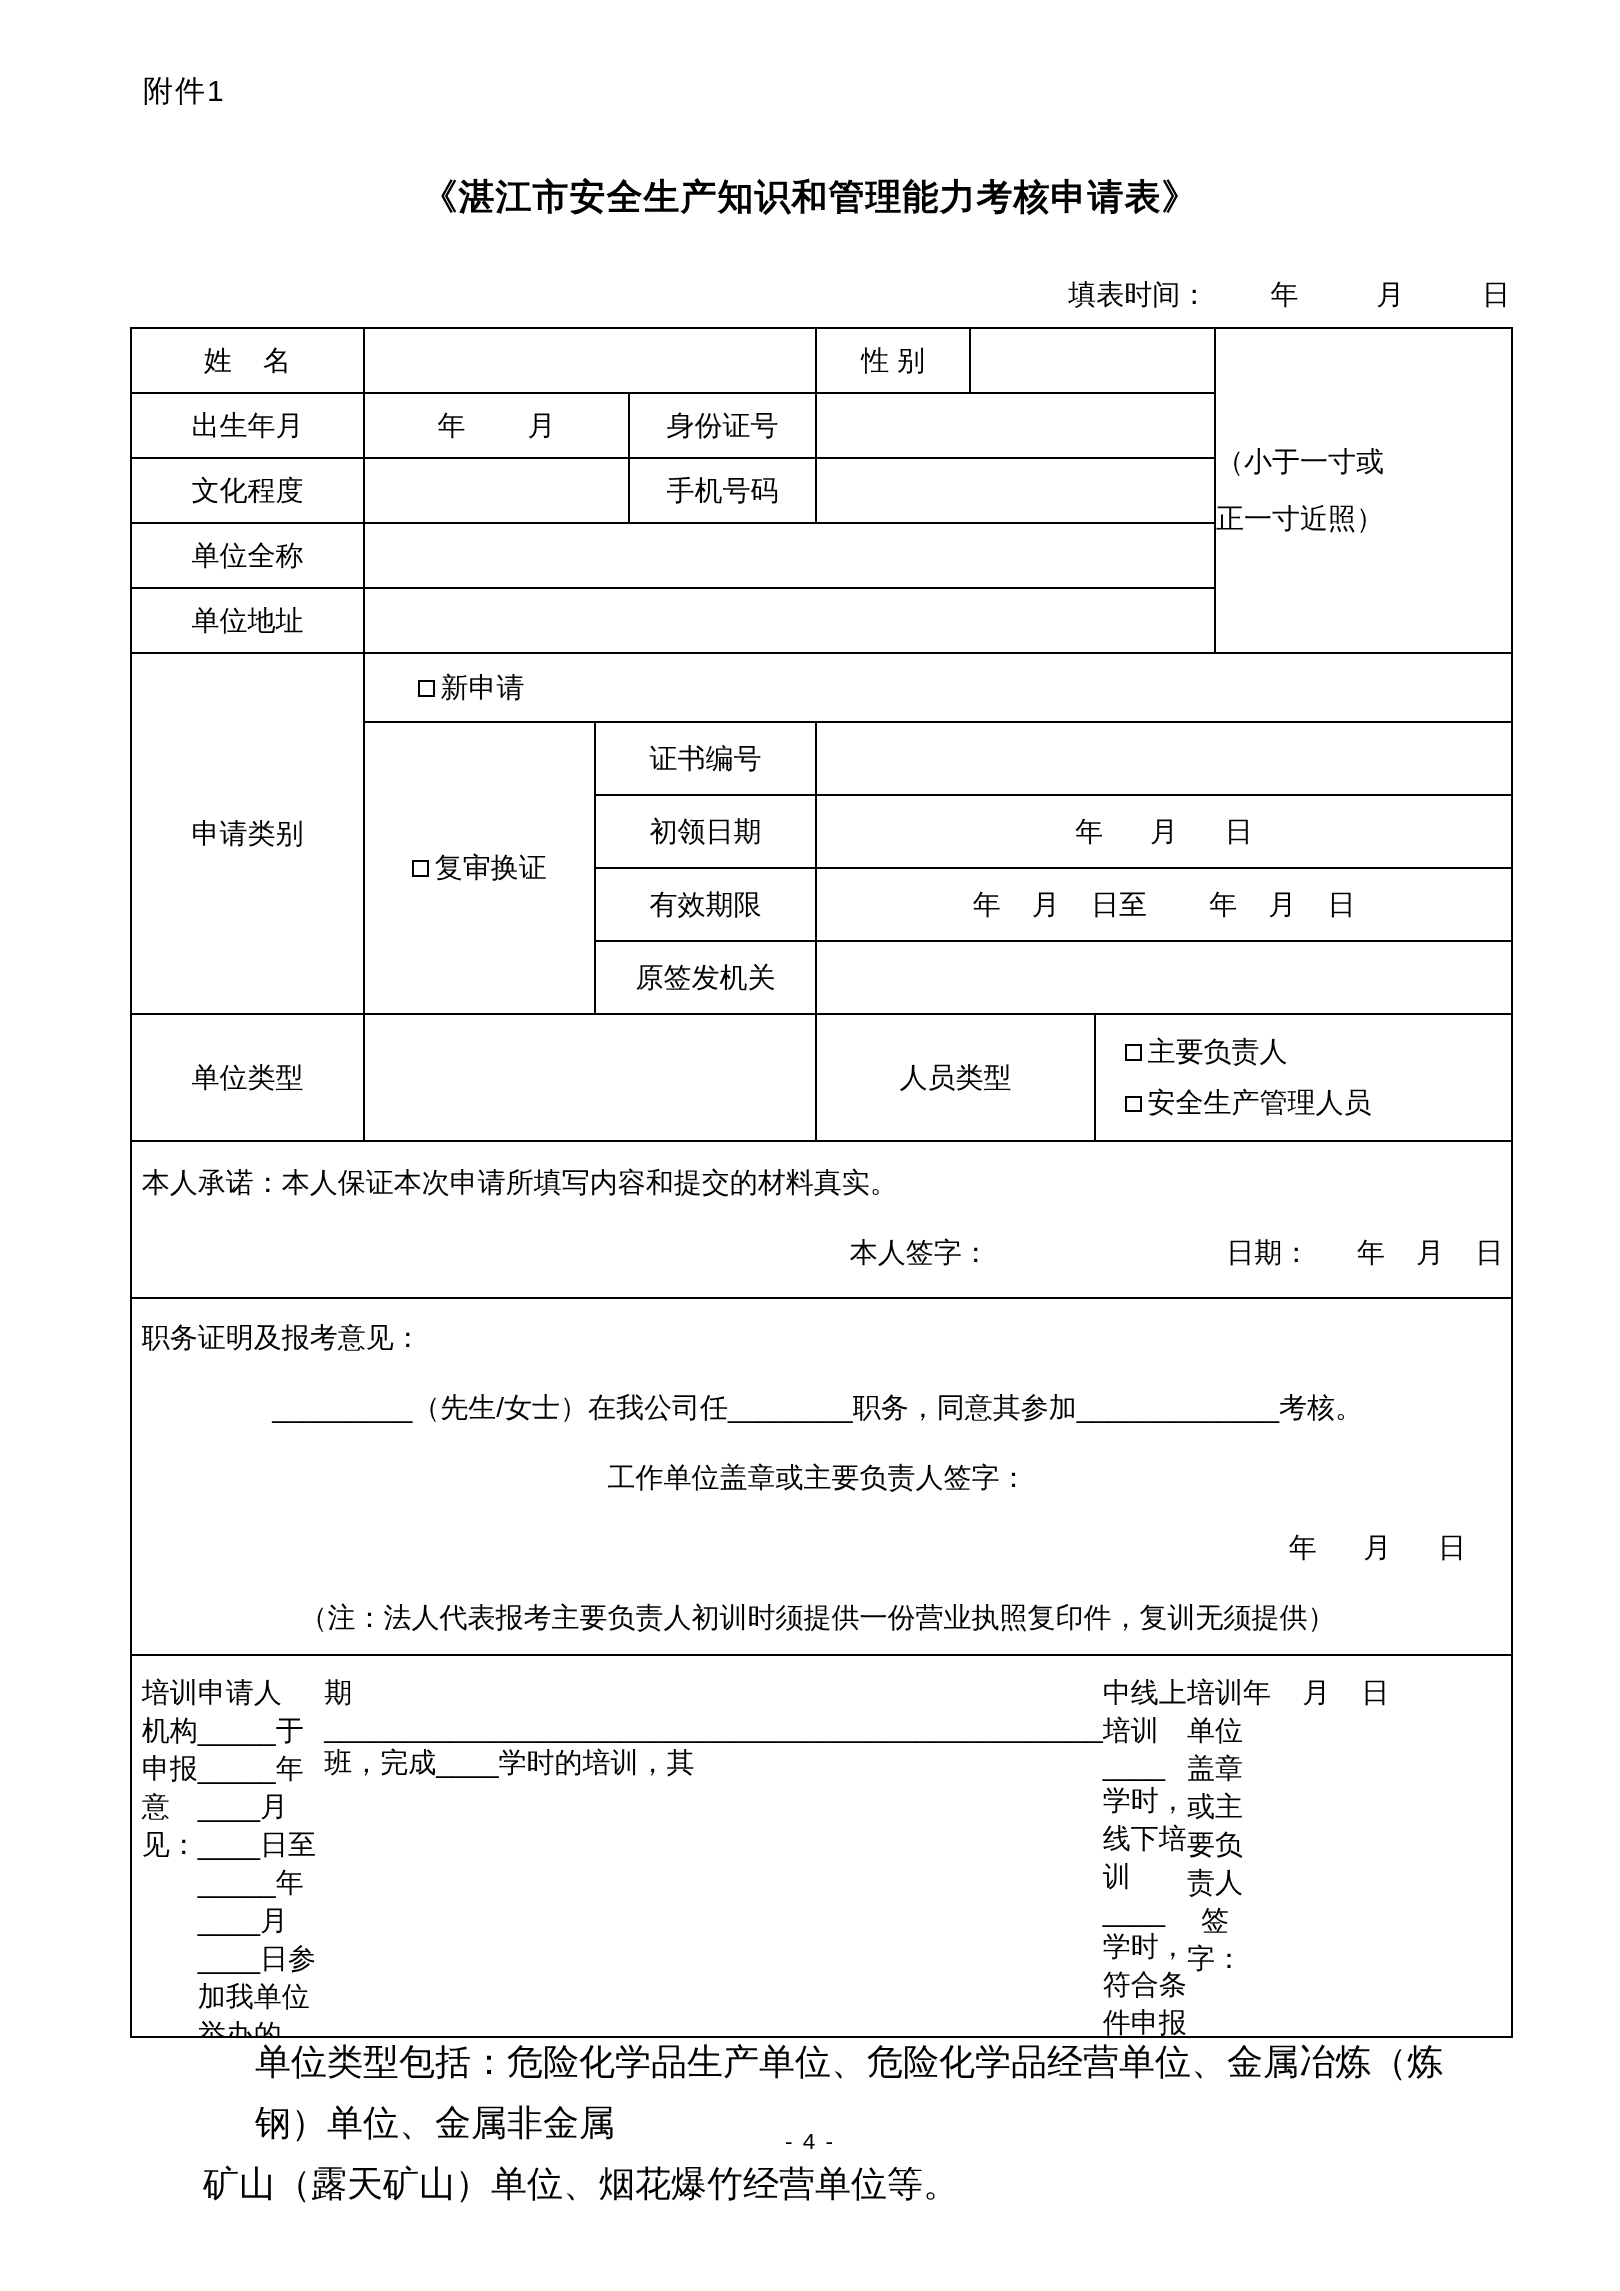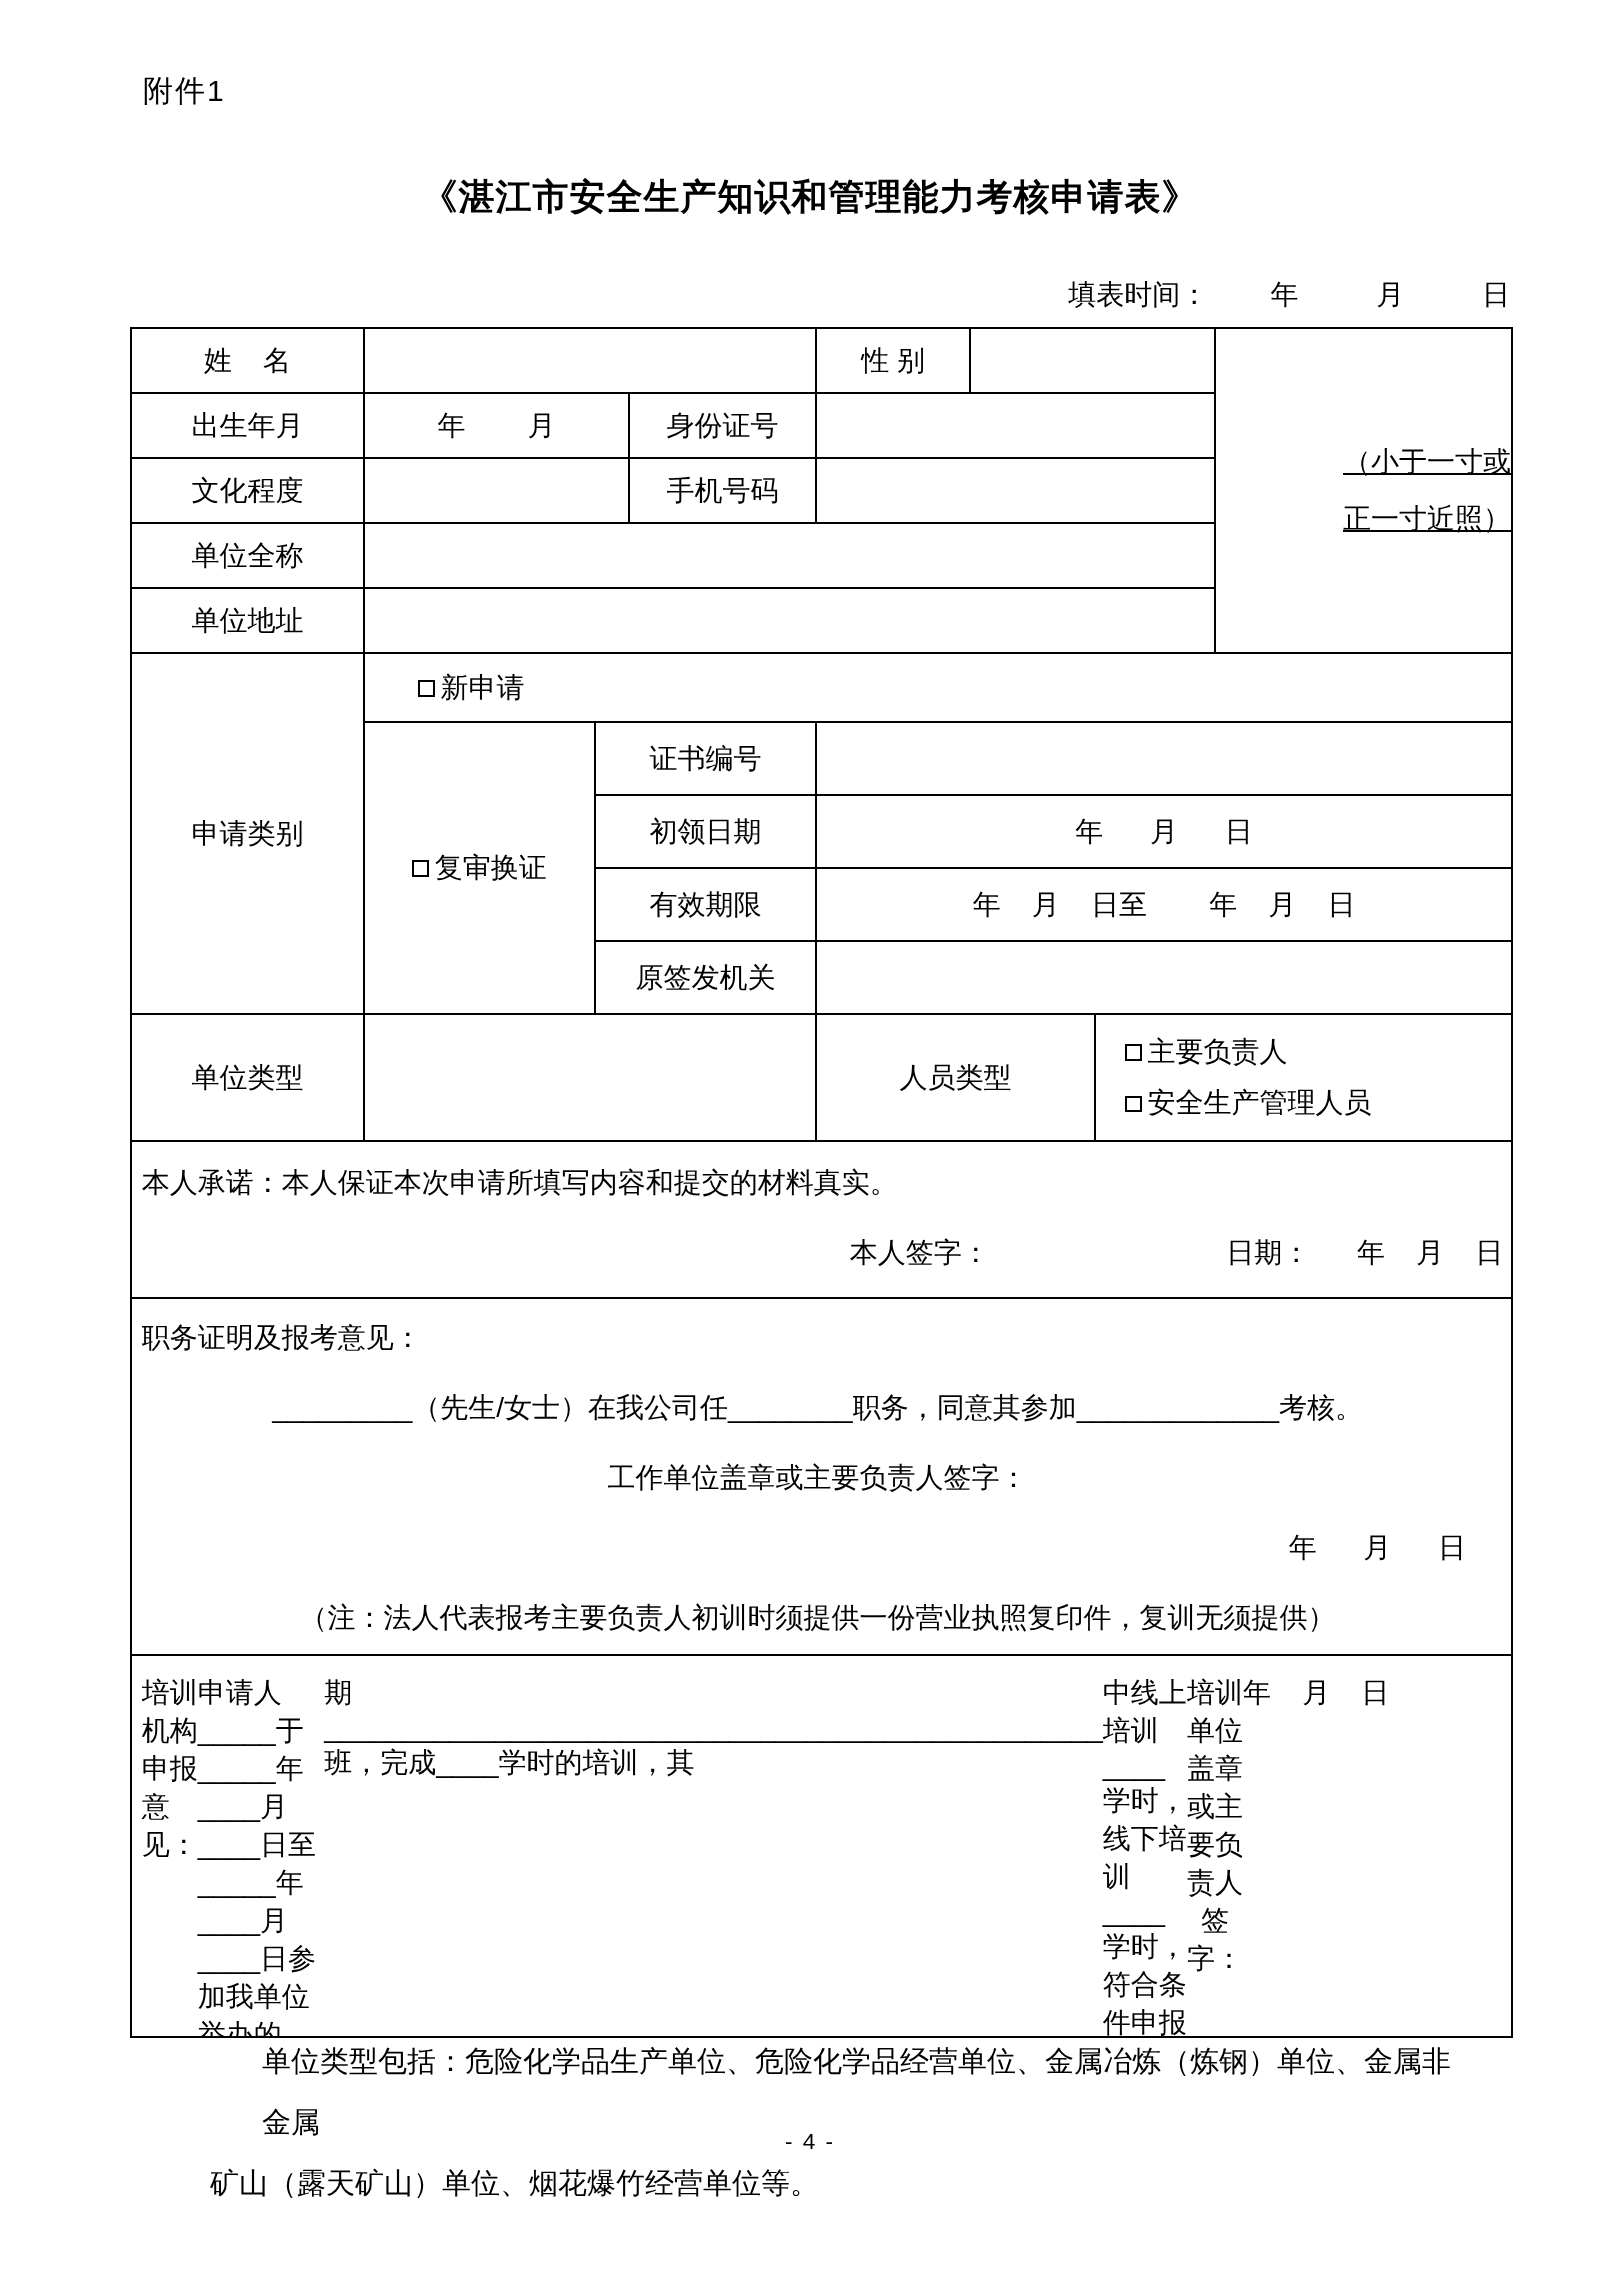"（小于一寸或" .photo { text-align: right -> left; text-decoration: underline -> none }
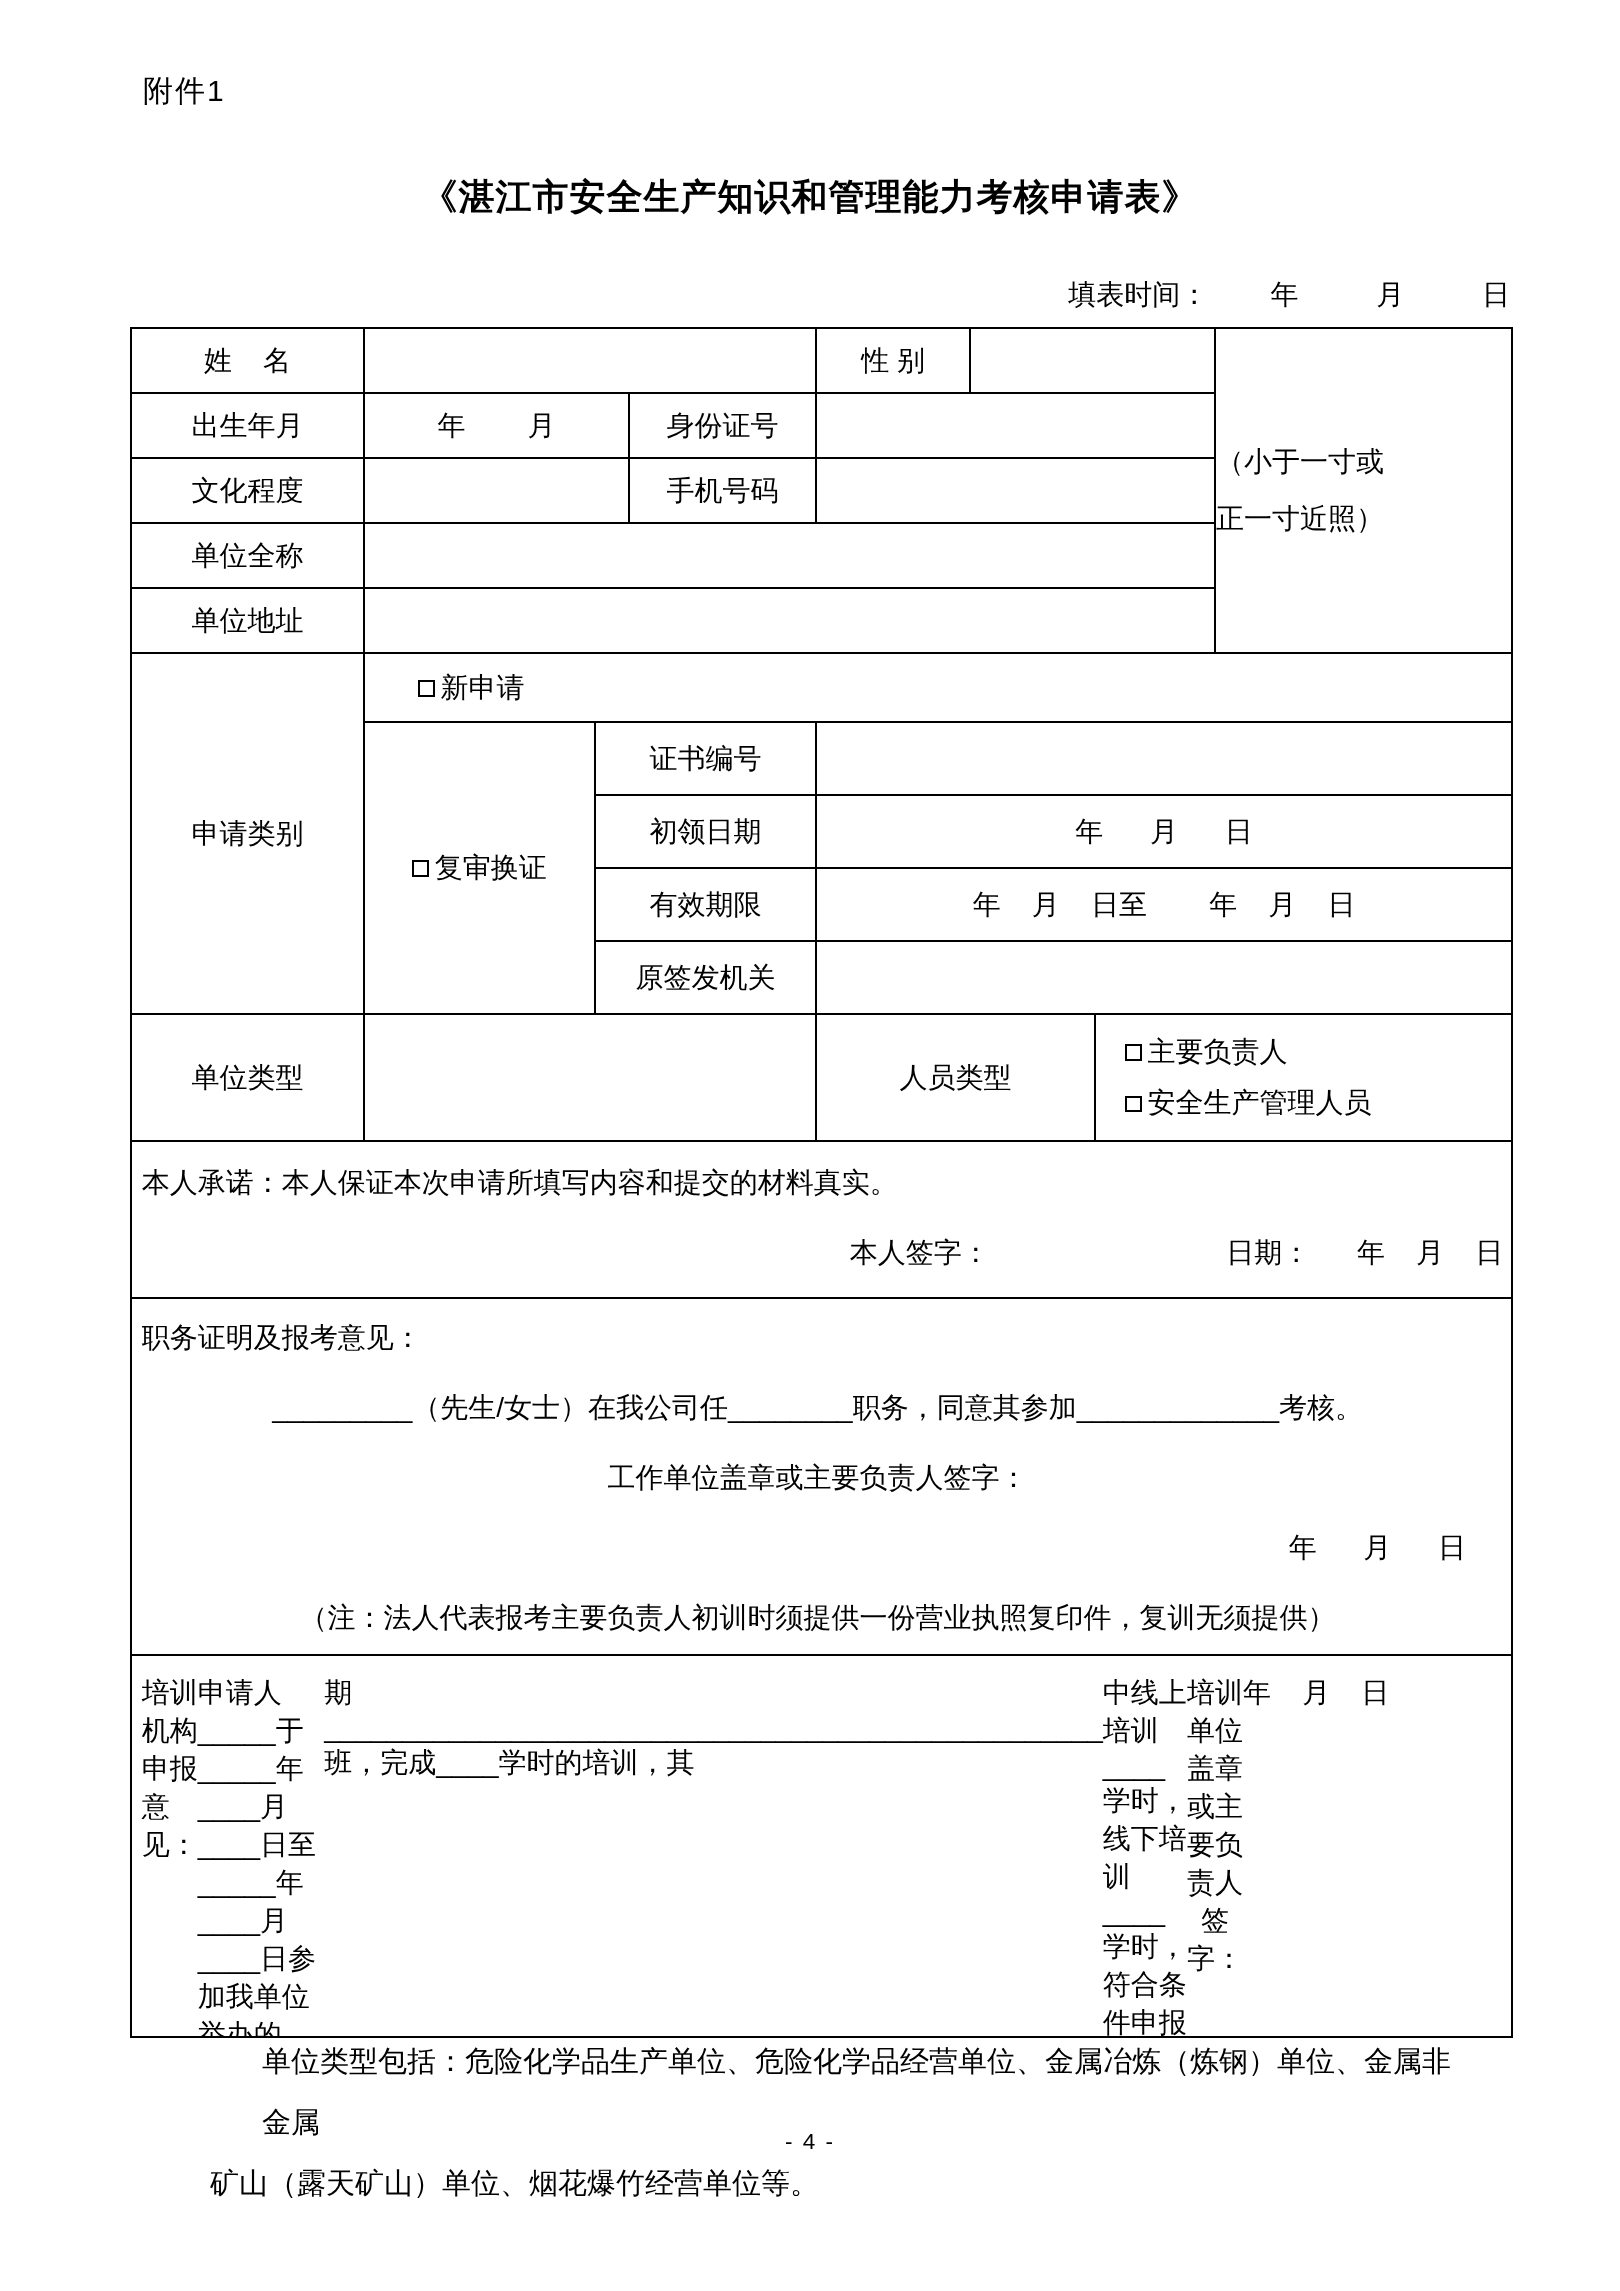"单位类型包括：危险化学品生产单位、危险化学品经营单位、金属冶炼（炼钢）单位、金属" .footnote { font-size: 29px -> 36px; left: 210px -> 203px }
